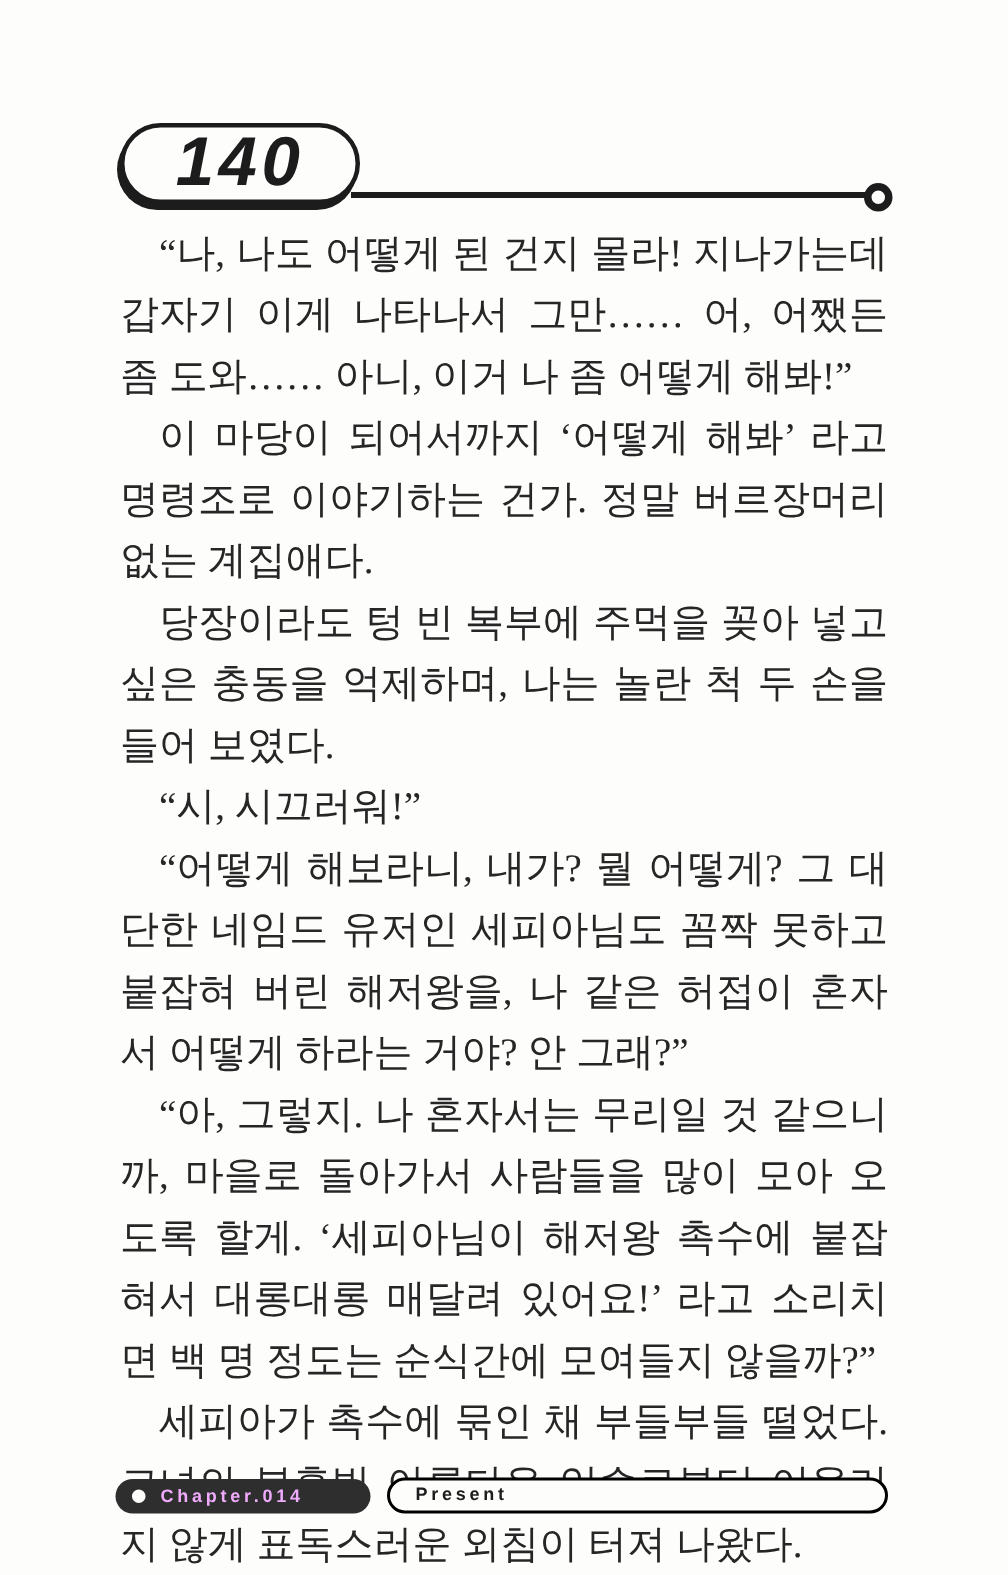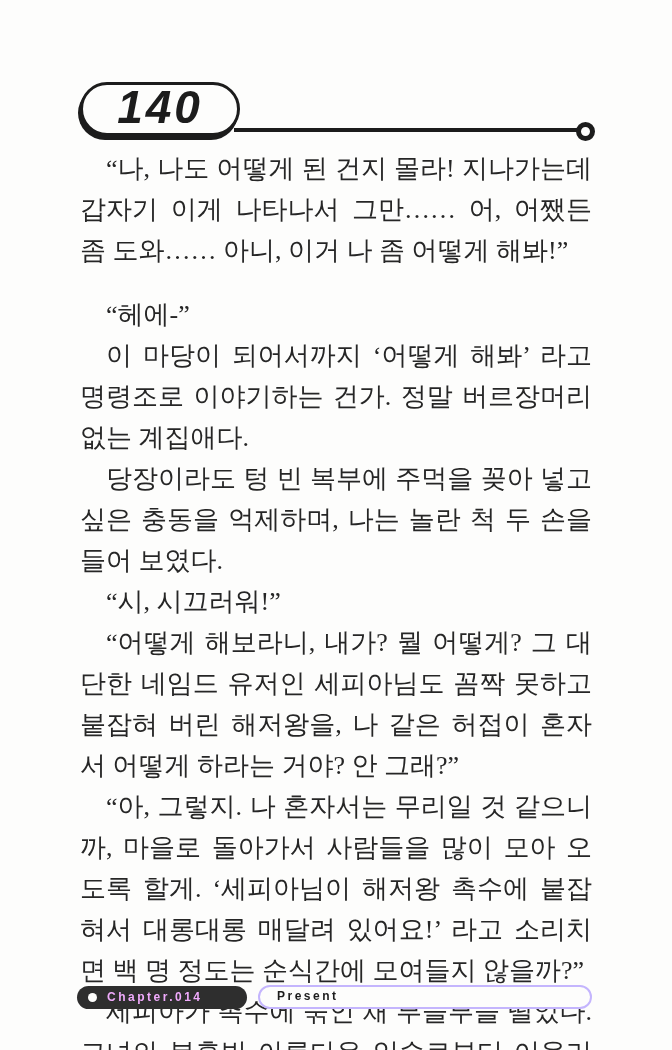"“헤에-”" p.gap-before { html: <p>“헤에-”</p> -> none }
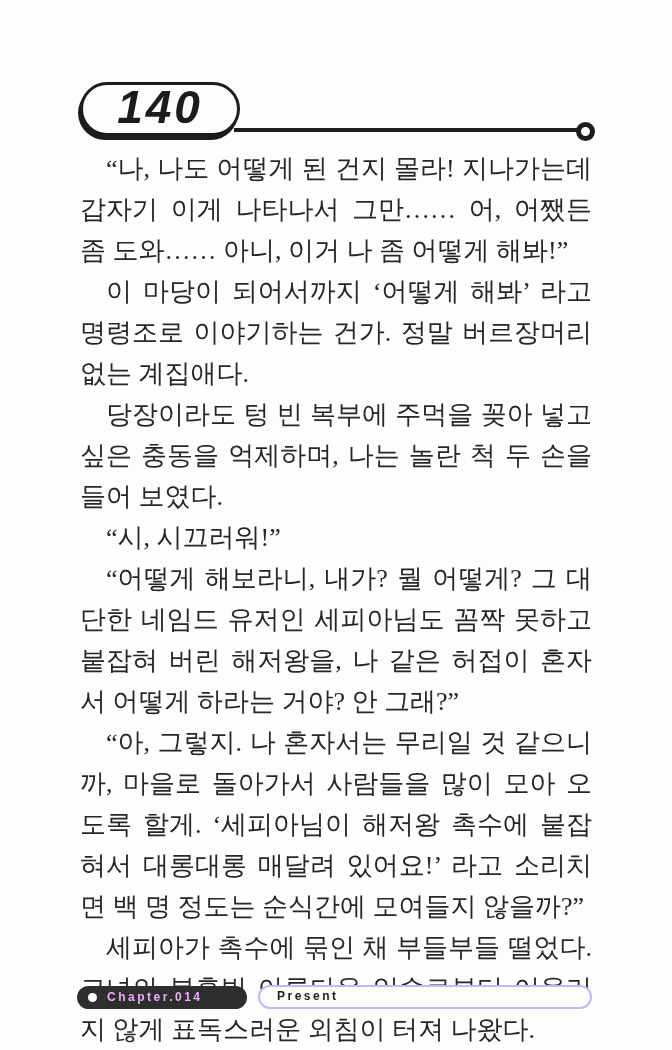"Present" .present-badge { border: 2px solid #c4b5fd -> 2px solid #000000 }
